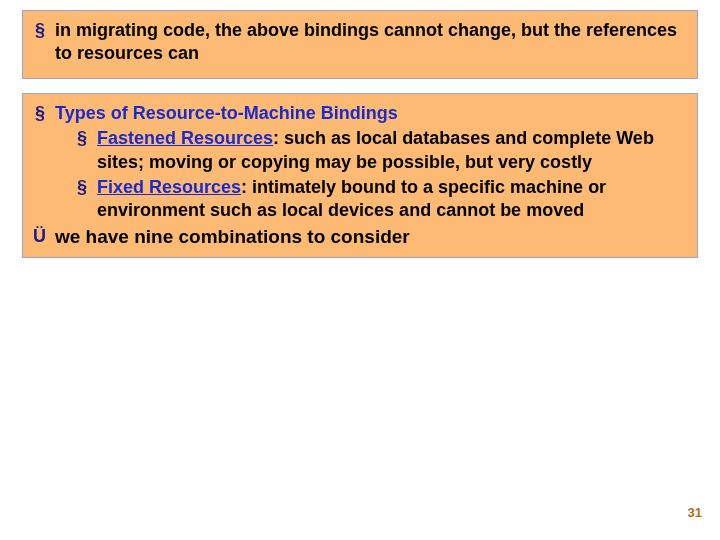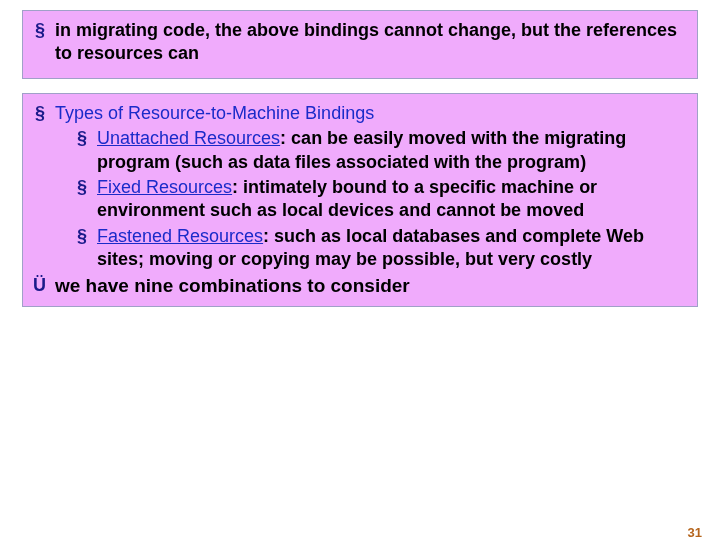"in migrating code, the above" .box { background: #f0abfc -> #fdba74 }
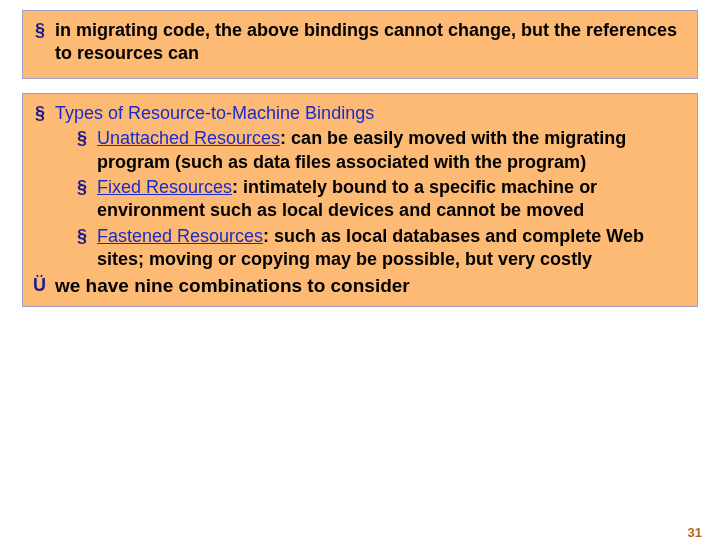"Types of Resource-to-Machine Bindings" .accent { font-weight: normal -> bold }
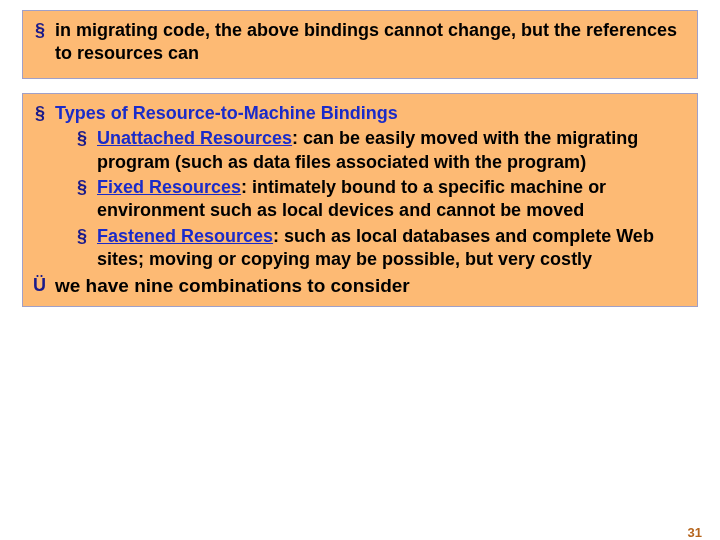"Unattached Resources: can be easily" li.sub-item { html: <li><span>Unattached Resources</span><span>: can be easily moved with the migrating program (such as data files associated with the program)</span></li> -> none }
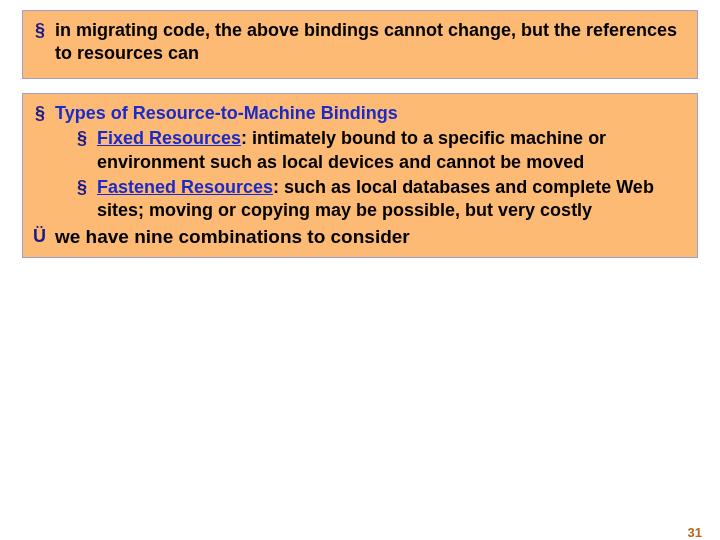"Fixed Resources: intimately bound to" li.sub-item { order: before "Fastened Resources: such as local" -> after "Fastened Resources: such as local" }
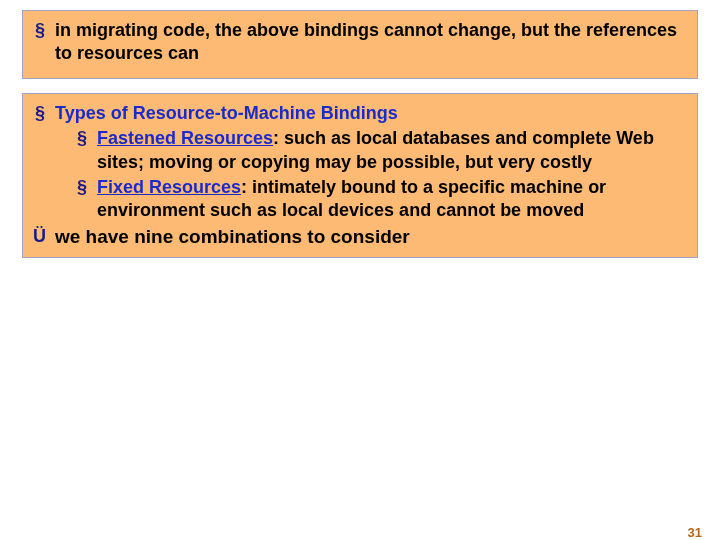"31" .page-number { bottom: 0 -> 20px }
